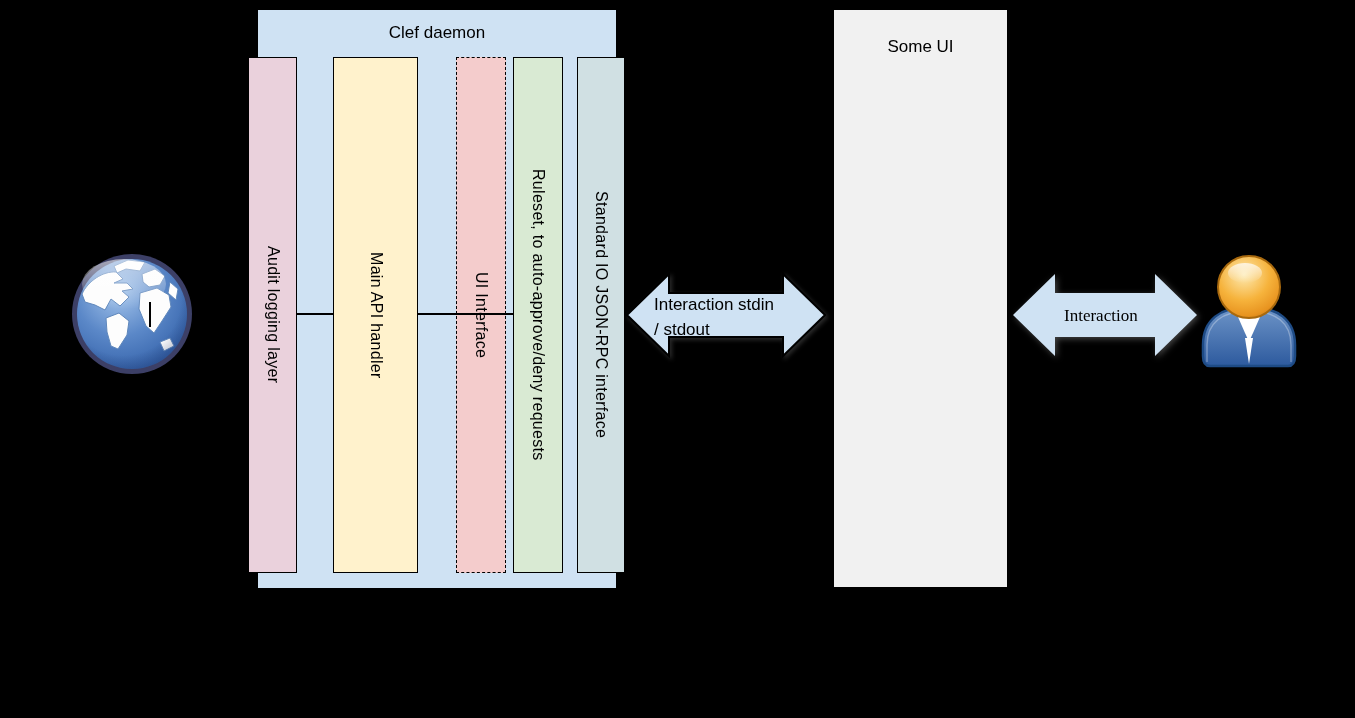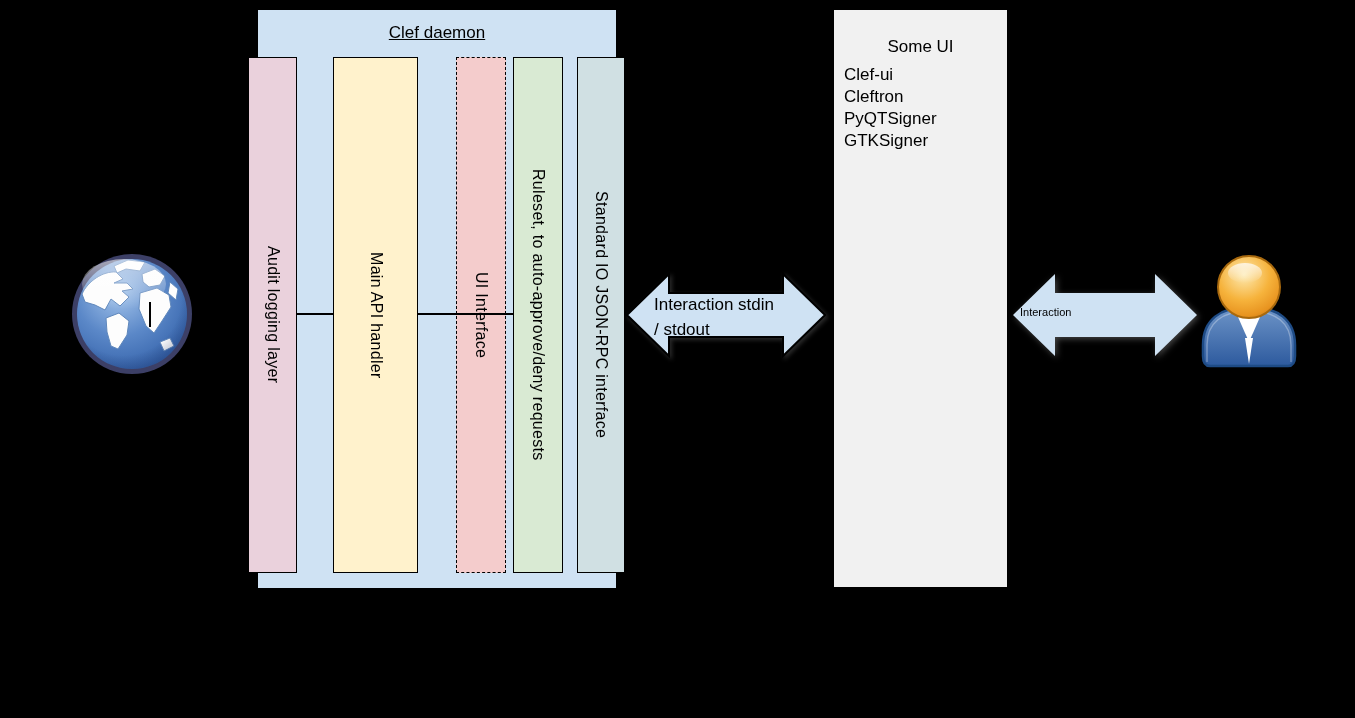"Clef daemon" .daemon-title { text-decoration: underline -> none }
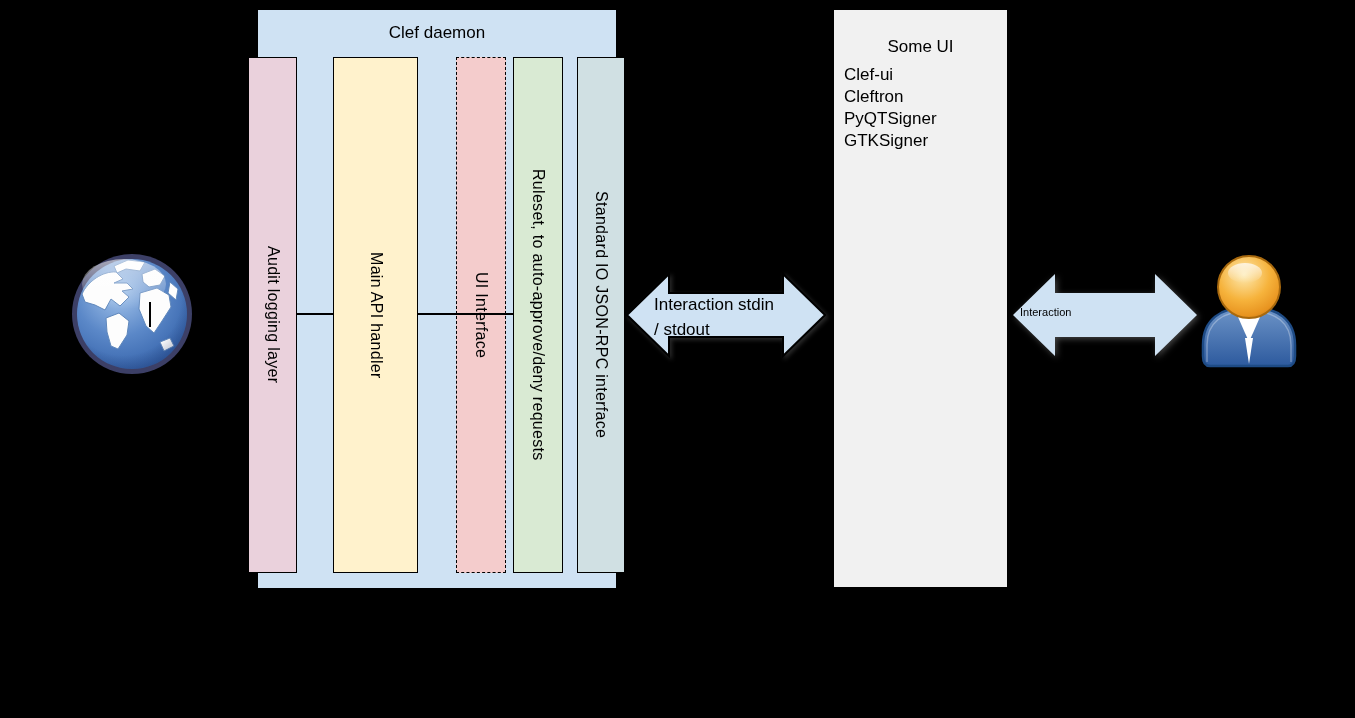"Clef-ui" ul.someui-list { html: <ul> <li>Clef-ui</li> <li>Cleftron</li> <li>PyQTSigner</li> <li>GTKSigner</li> </ul> -> none }
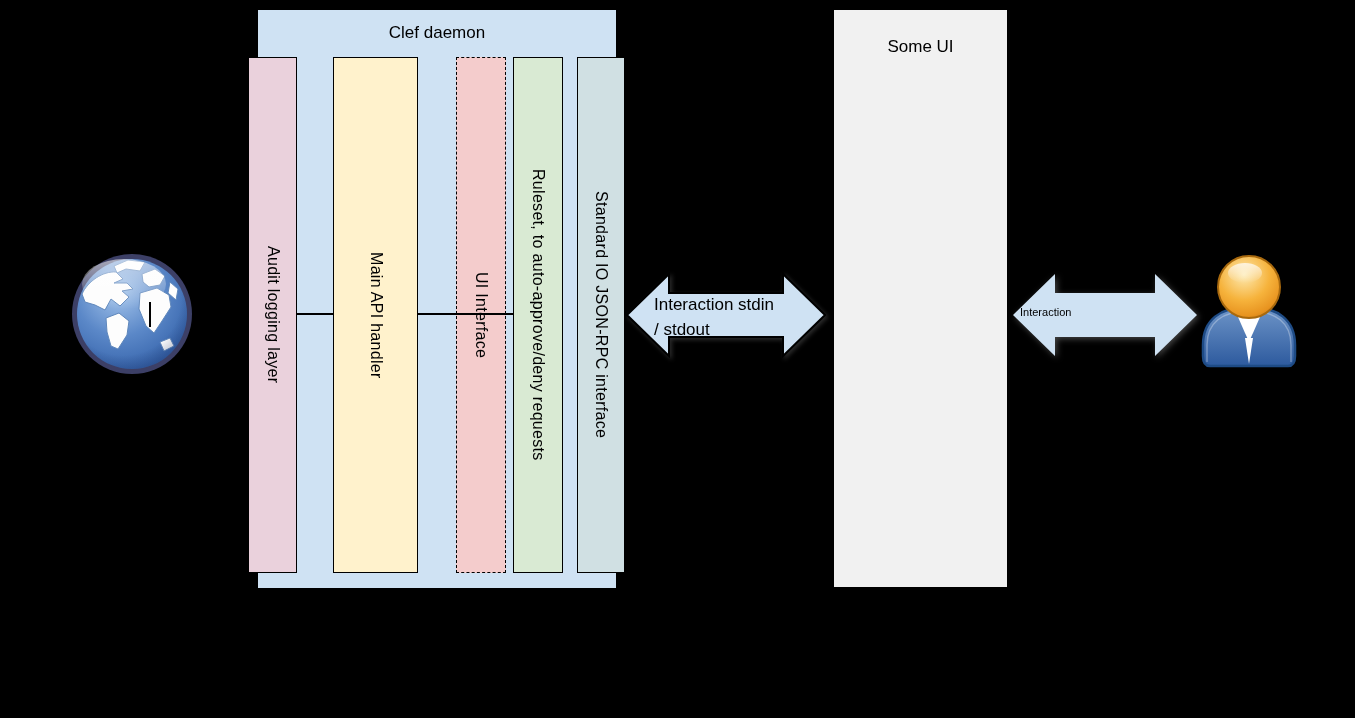"Interaction" .arrow-user-text { font-family: none -> Liberation Serif, serif; font-size: 11px -> 17px; left: 1020px -> 1064px }
